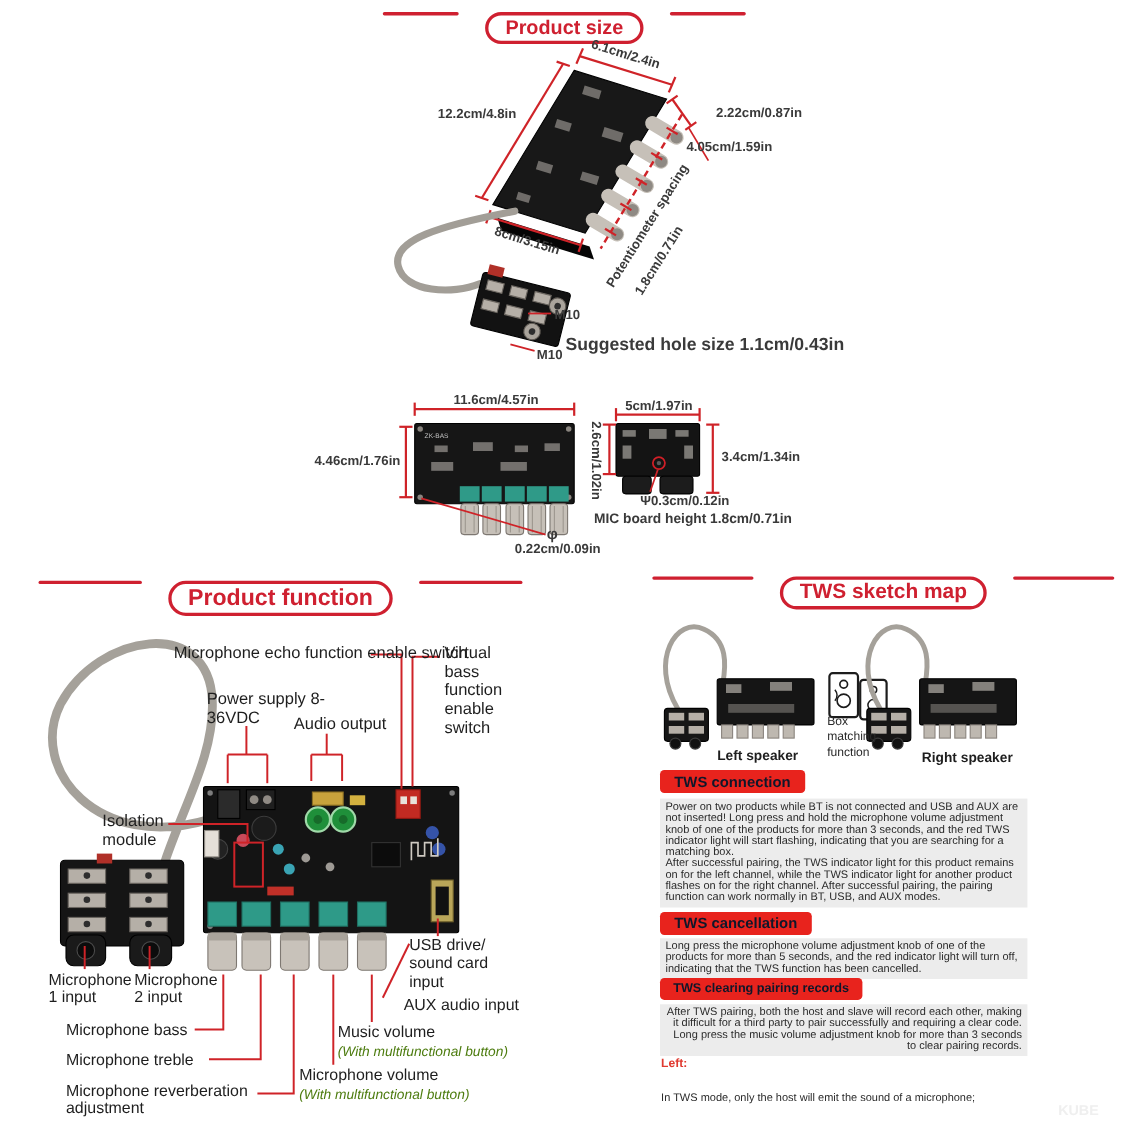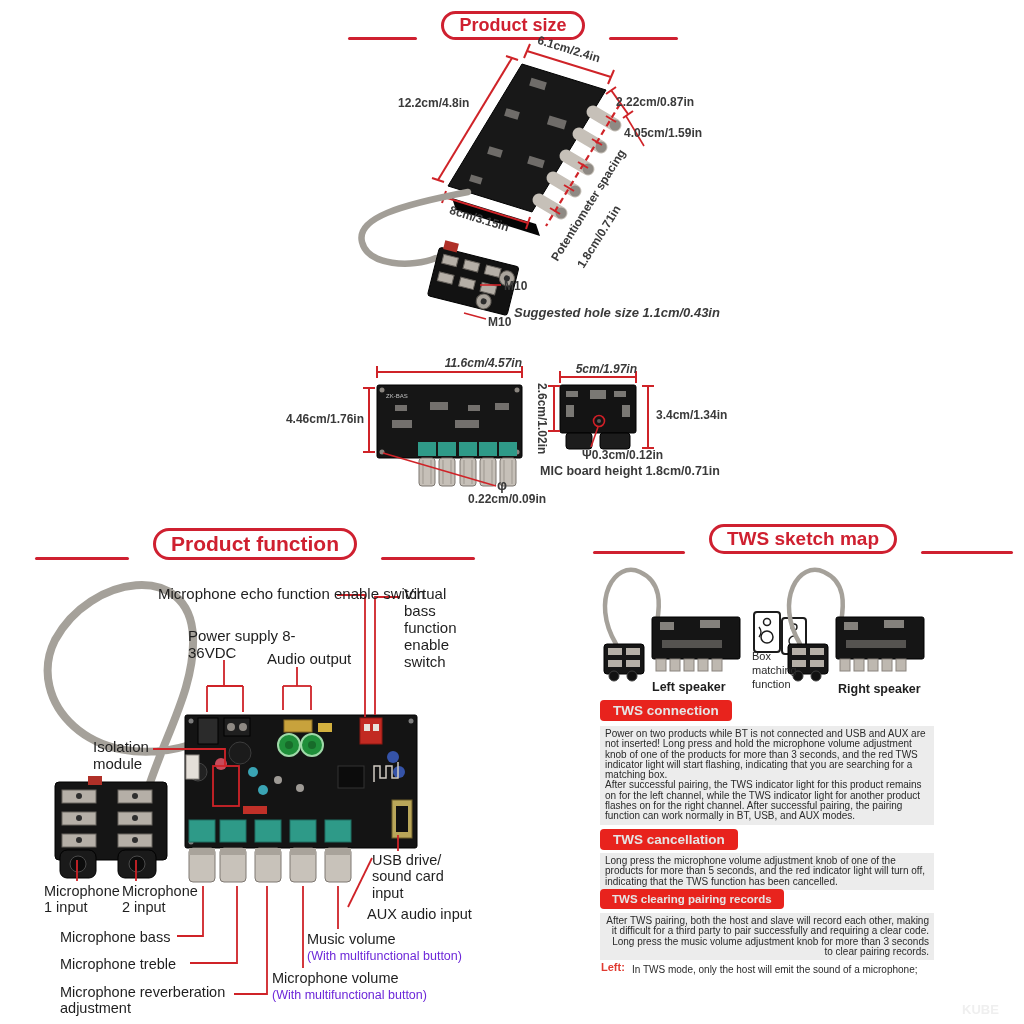"Product size" .tbar { align-items: flex-end -> flex-start }
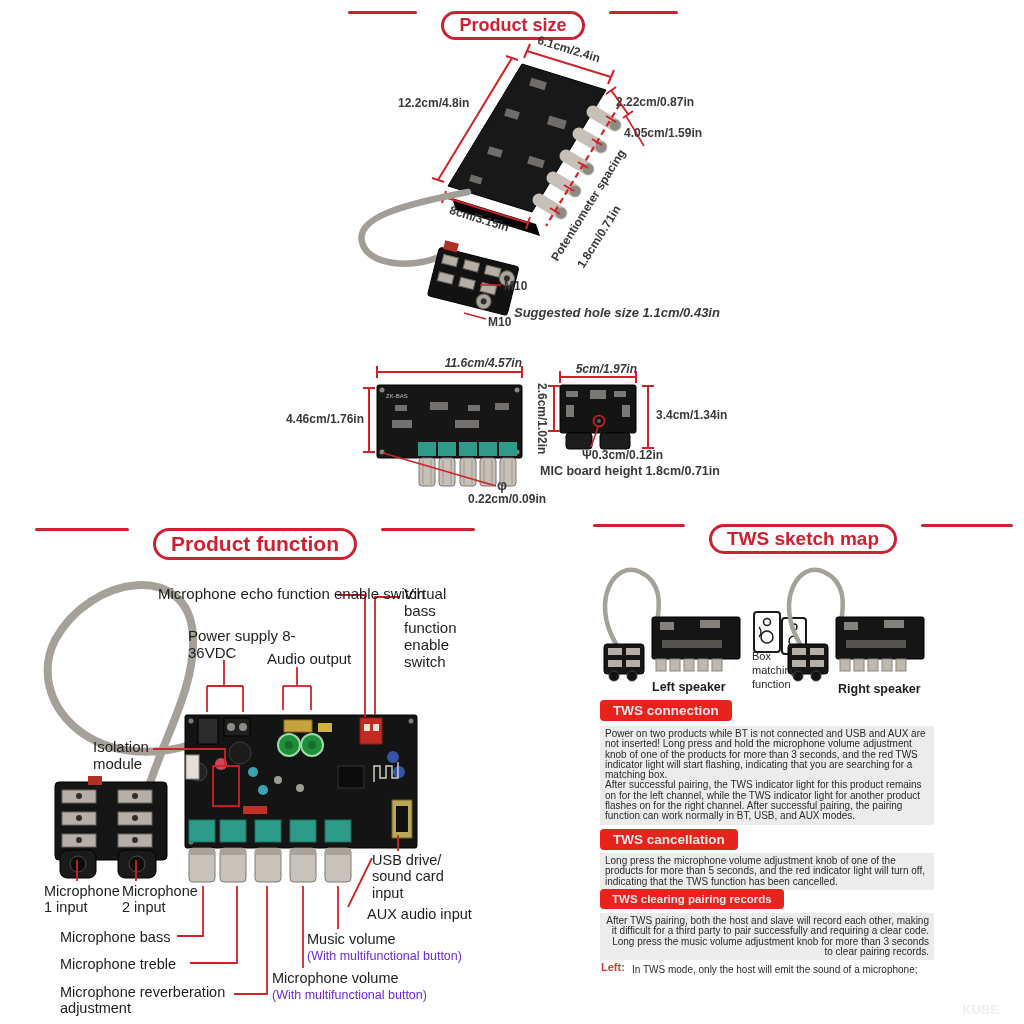"2.22cm/0.87in" div.dim { left: 616px -> 651px }
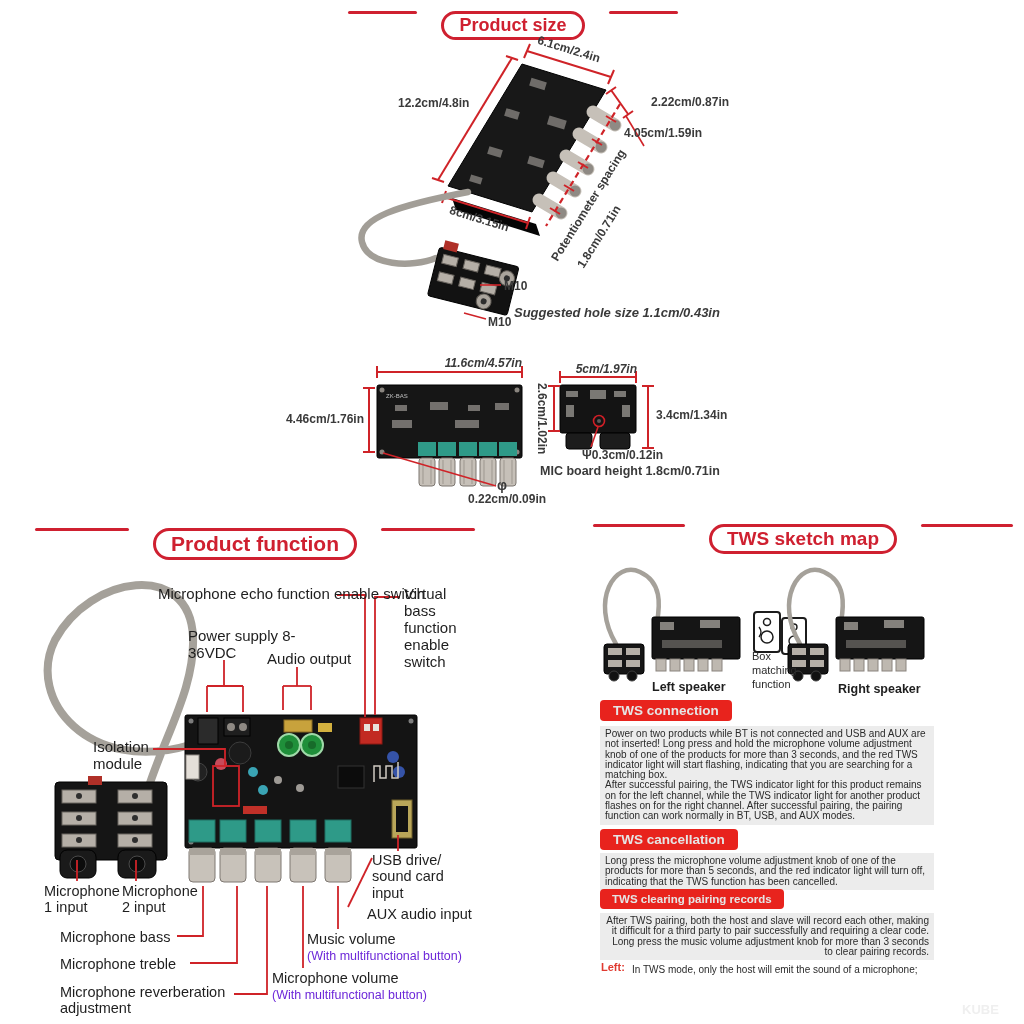"Suggested hole size 1.1cm/0.43in" .dim.sm { font-size: 13px -> 16px; font-style: italic -> none }
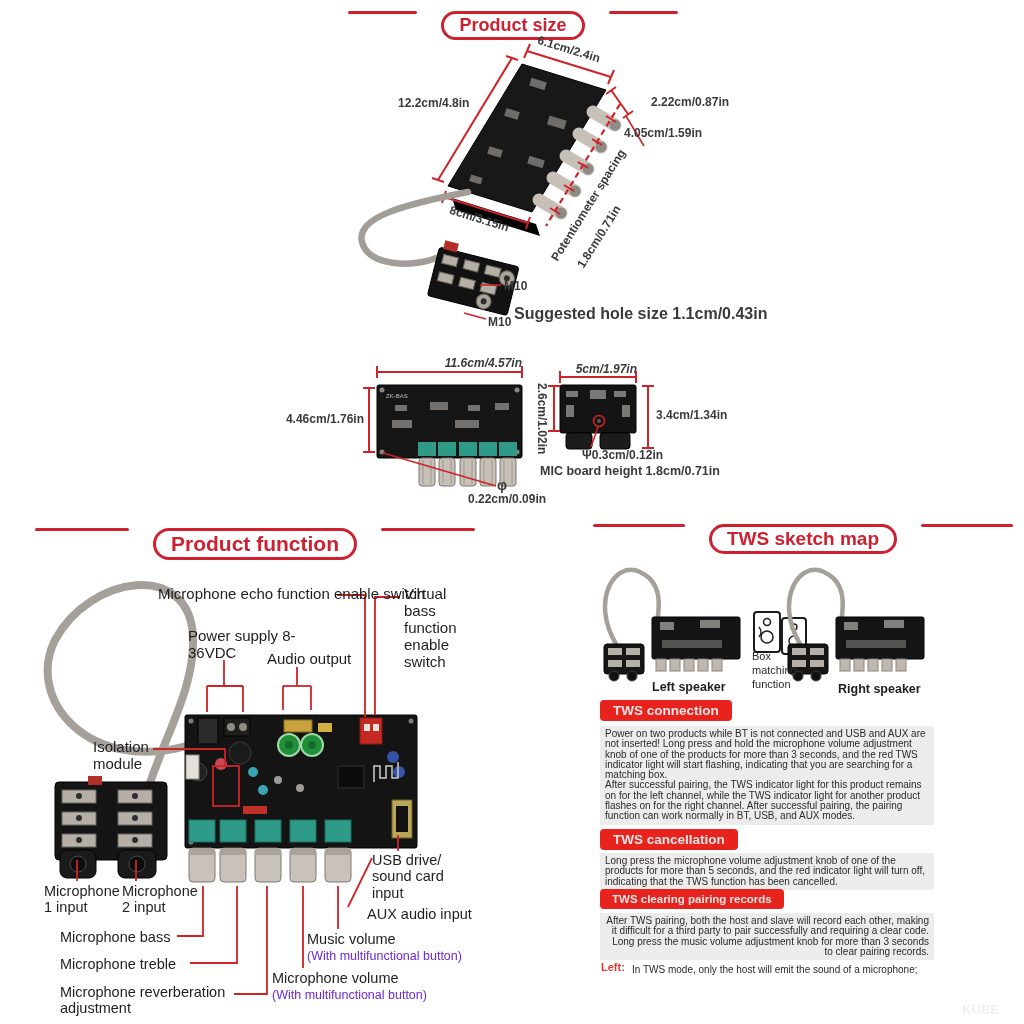"11.6cm/4.57in" .ctr { font-style: italic -> none; text-align: right -> center }
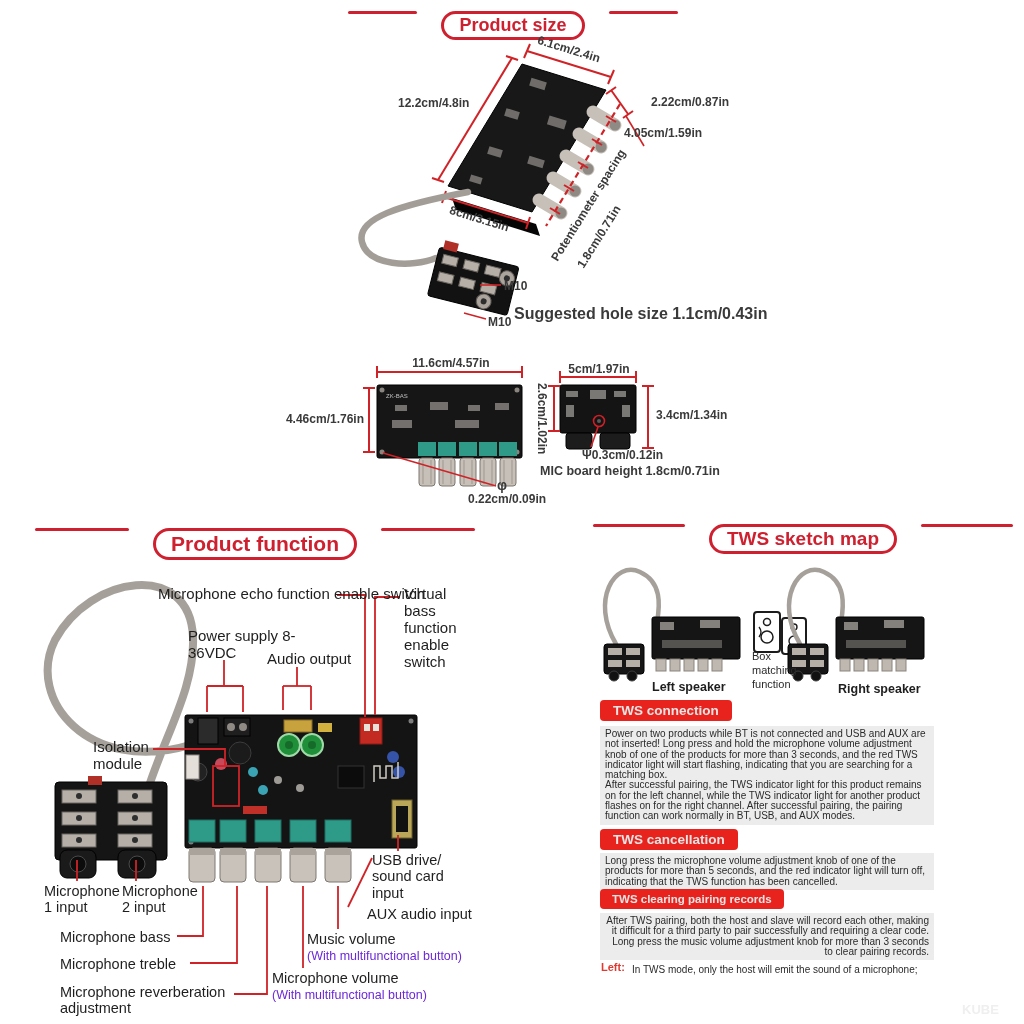"TWS connection" .badge { color: #e5e5e5 -> #0f172a }
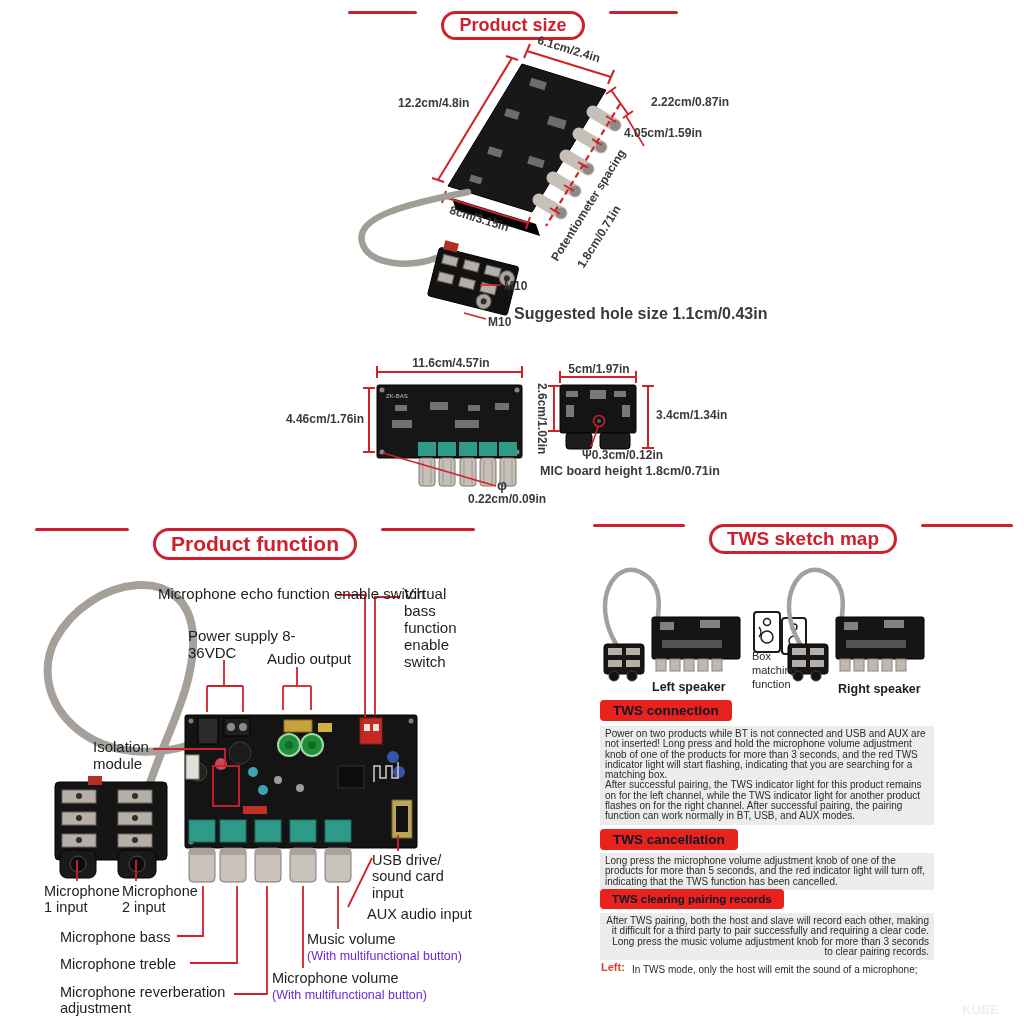"(With multifunctional button)" .redsub { color: #6d28d9 -> #4d7c0f; font-style: none -> italic }
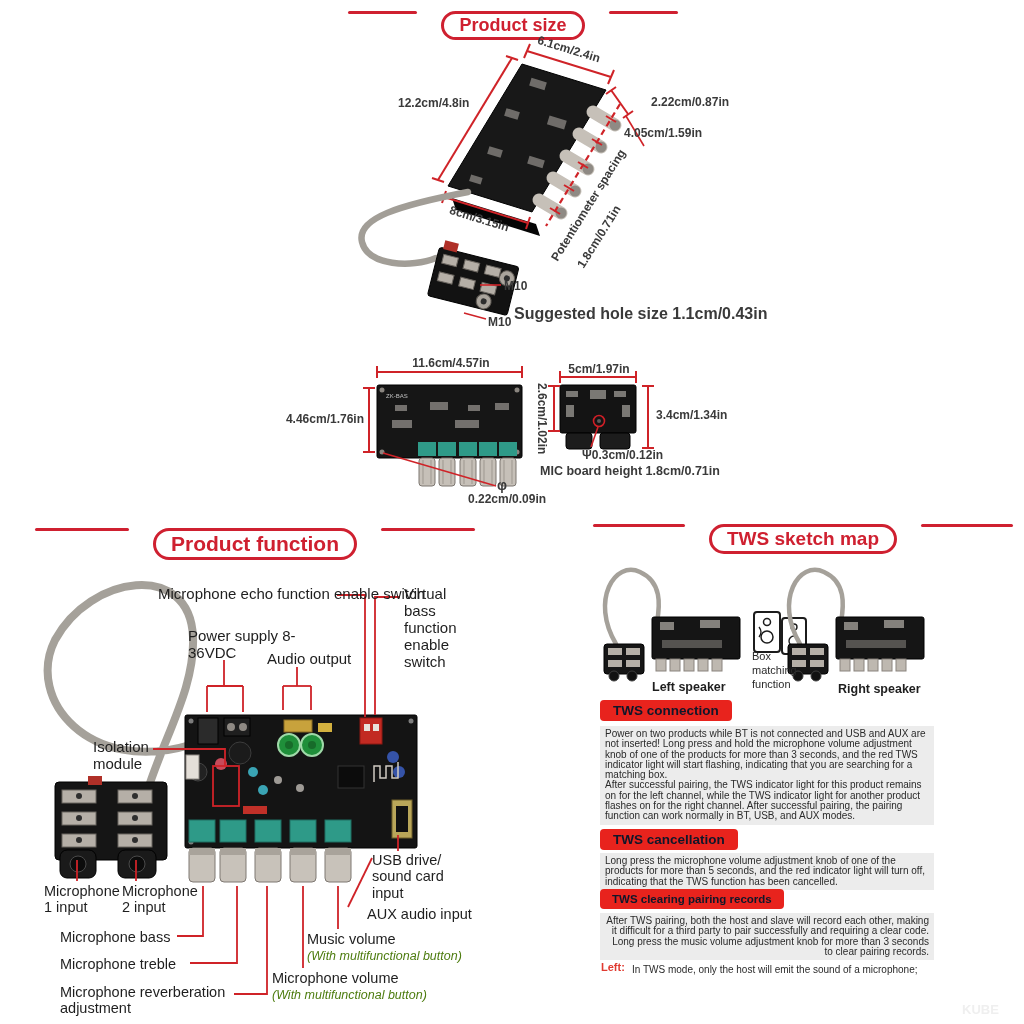"In TWS mode, only the" div.abs { margin-left: 31px -> none; top: 964px -> 993px }
